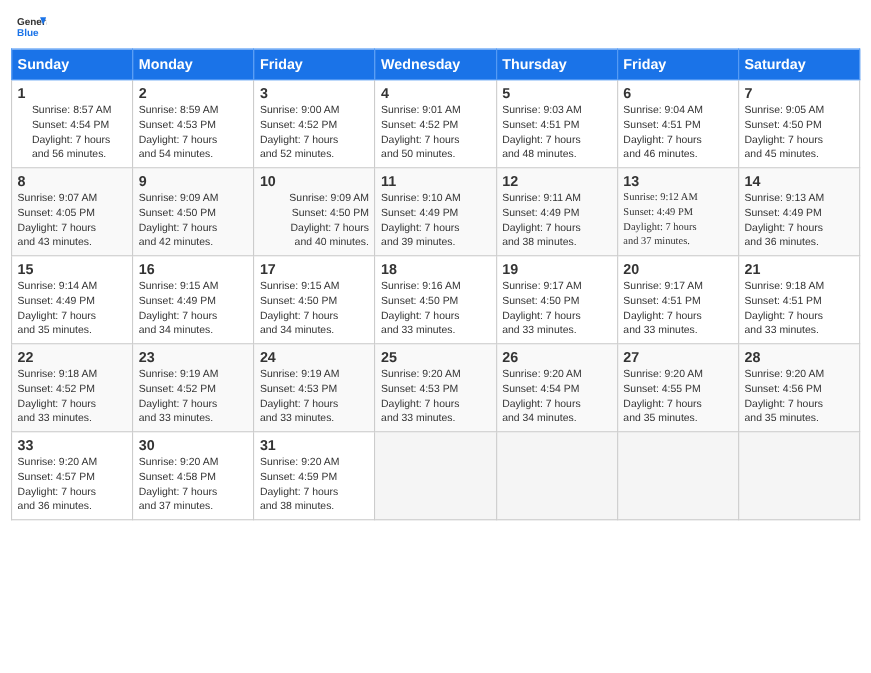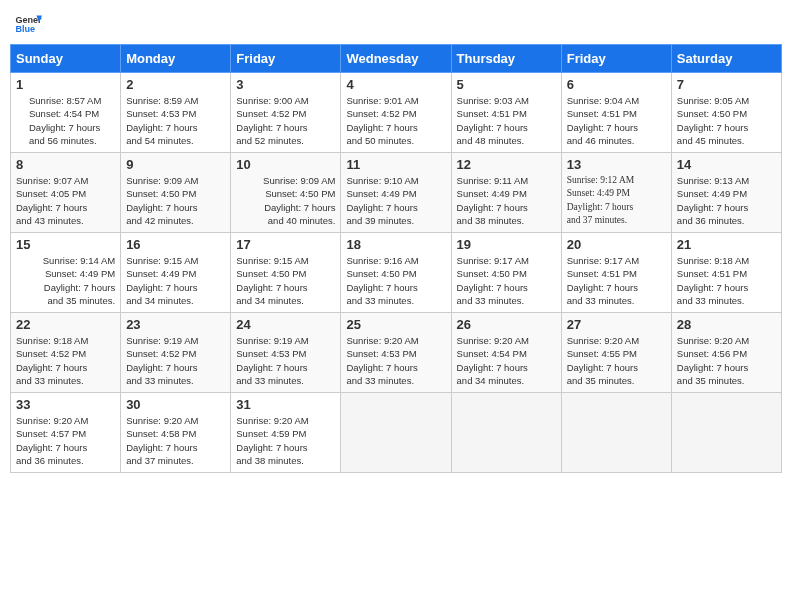"Sunrise: 9:14 AM" div.day-info { text-align: right -> none }
